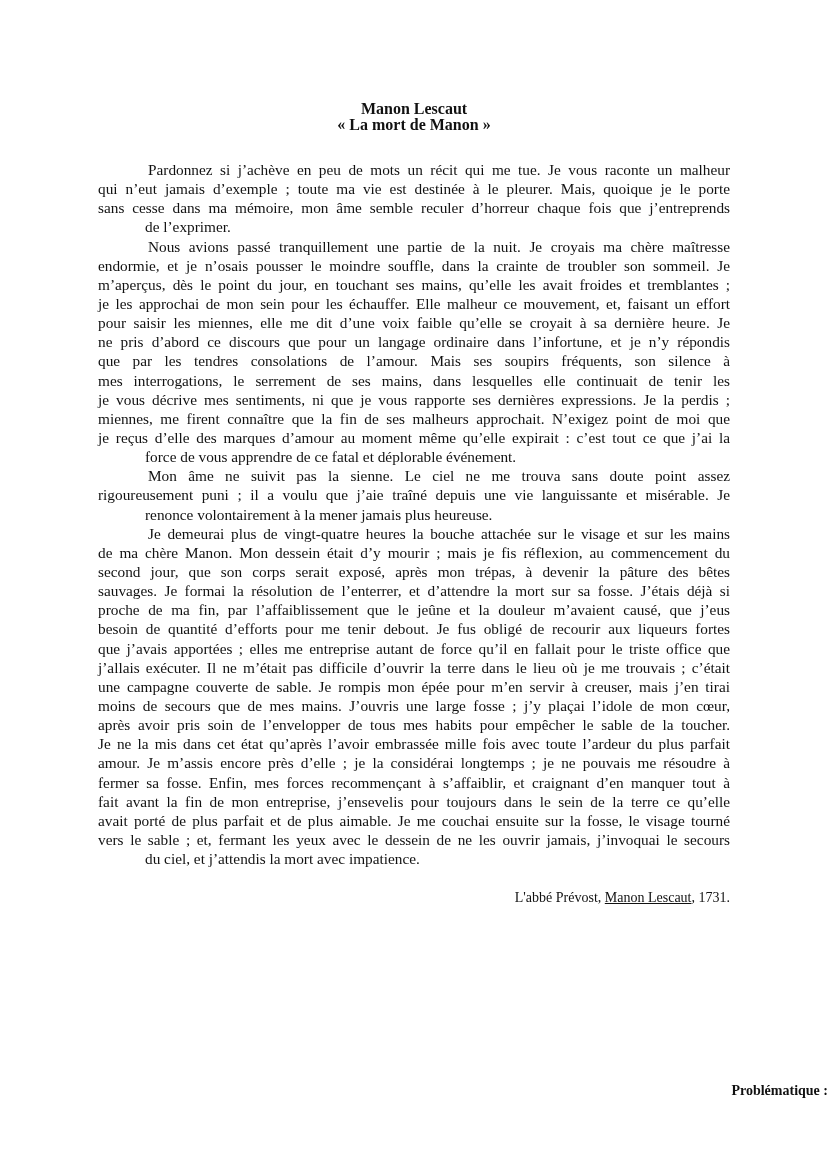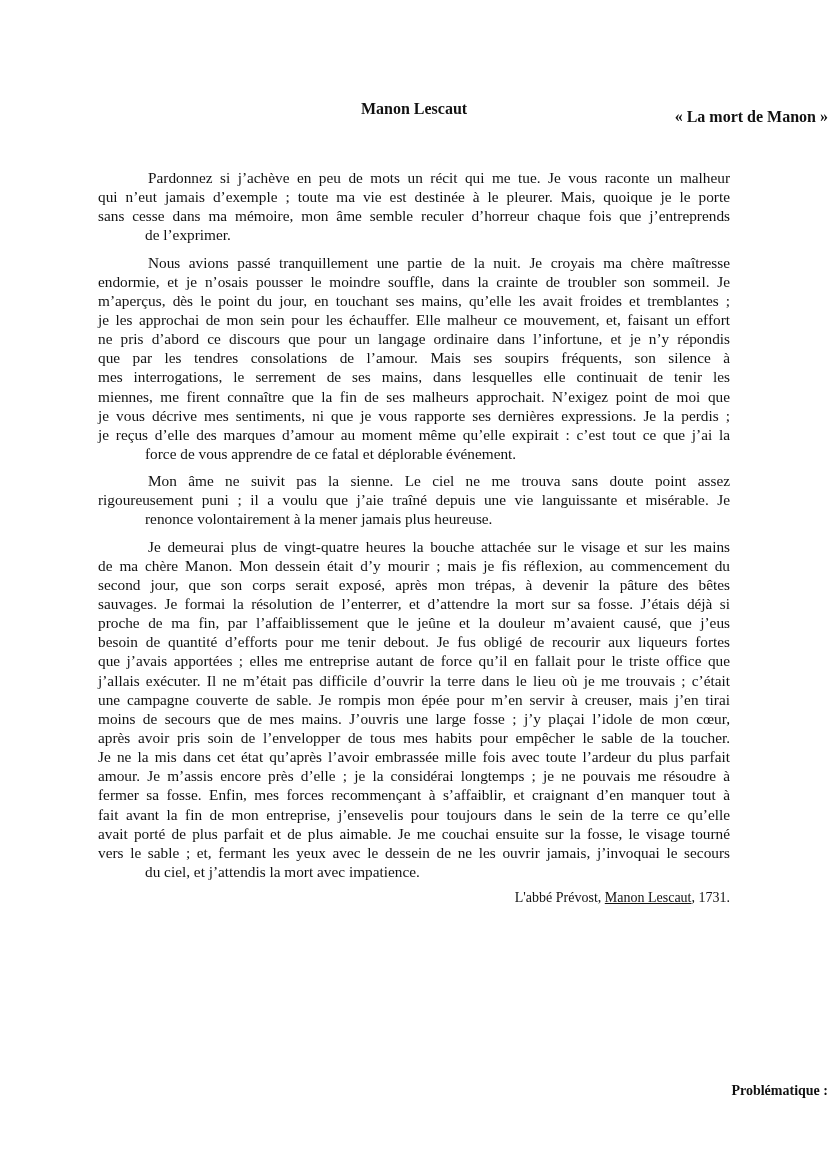"« La mort de Manon" #t2 { text-align: right -> none; top: 108px -> 116px }
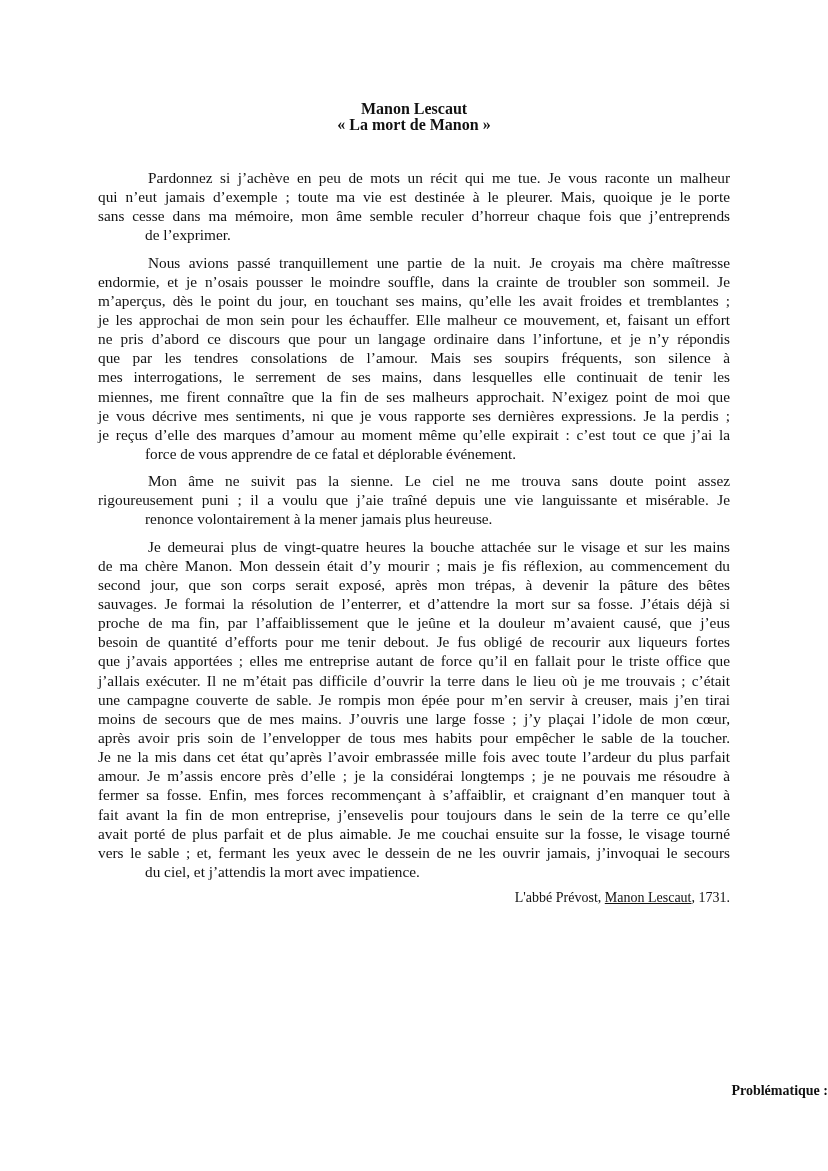"Pardonnez si j’achève en peu" .line.first { margin-top: 8px -> none }
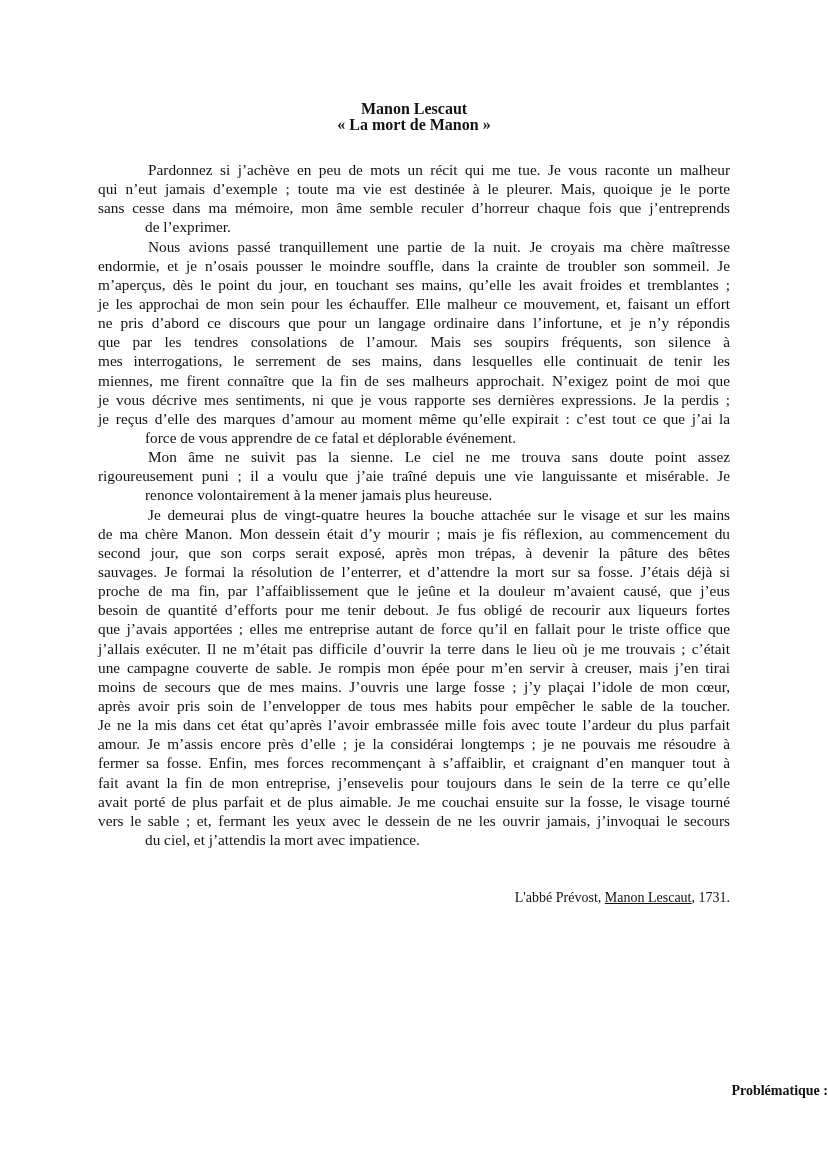"pour saisir les miennes, elle" div.line { html: none -> <div>pour saisir les miennes, elle me dit d’une voix faible qu’elle se croyait à sa dernière heure. Je</div> }
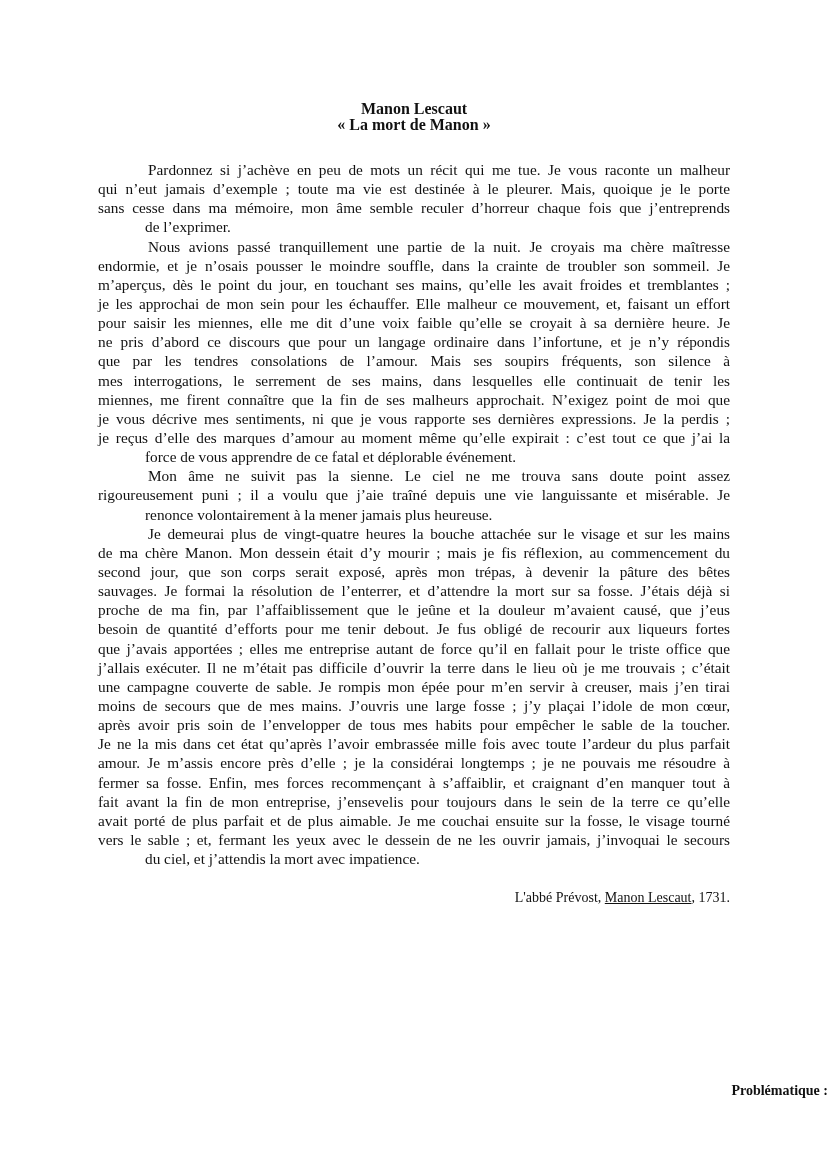"miennes, me firent connaître que" div.line { order: before "je vous décrive mes sentiments," -> after "je vous décrive mes sentiments," }
